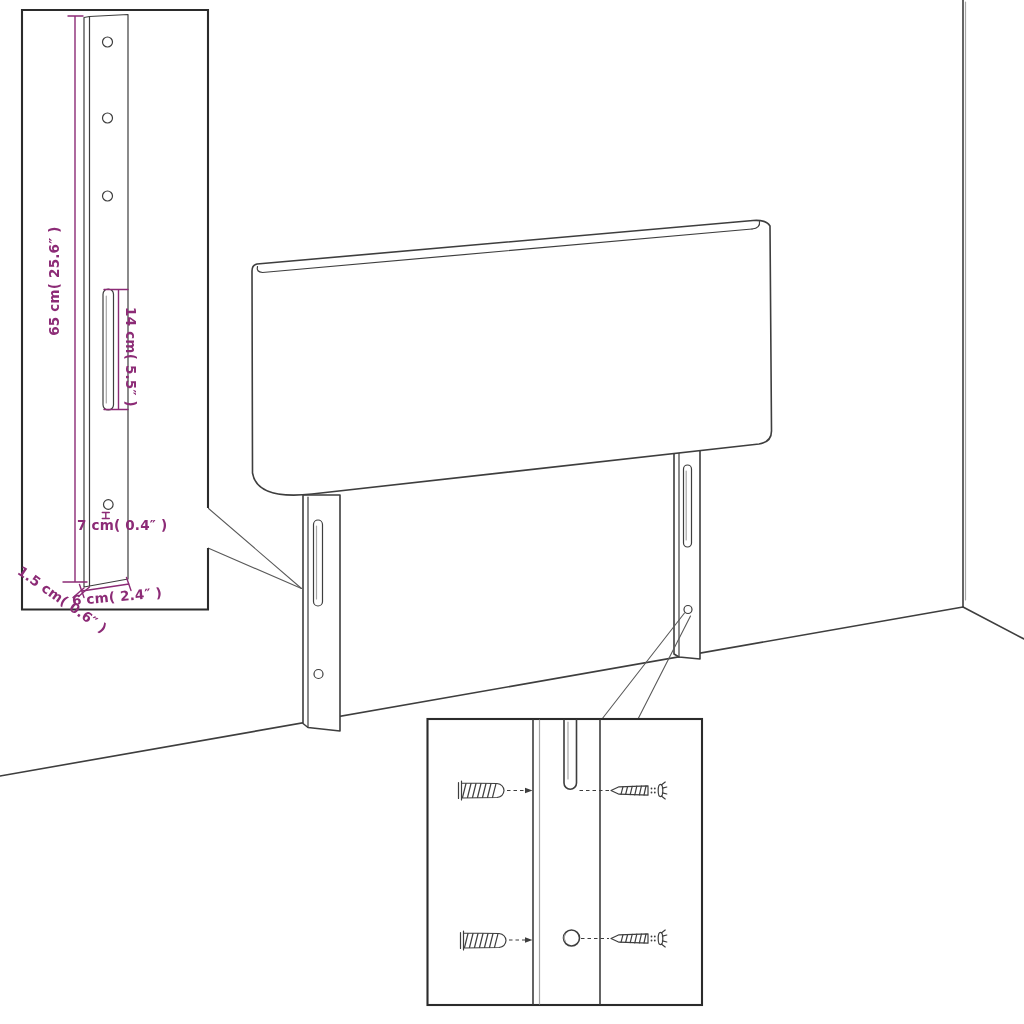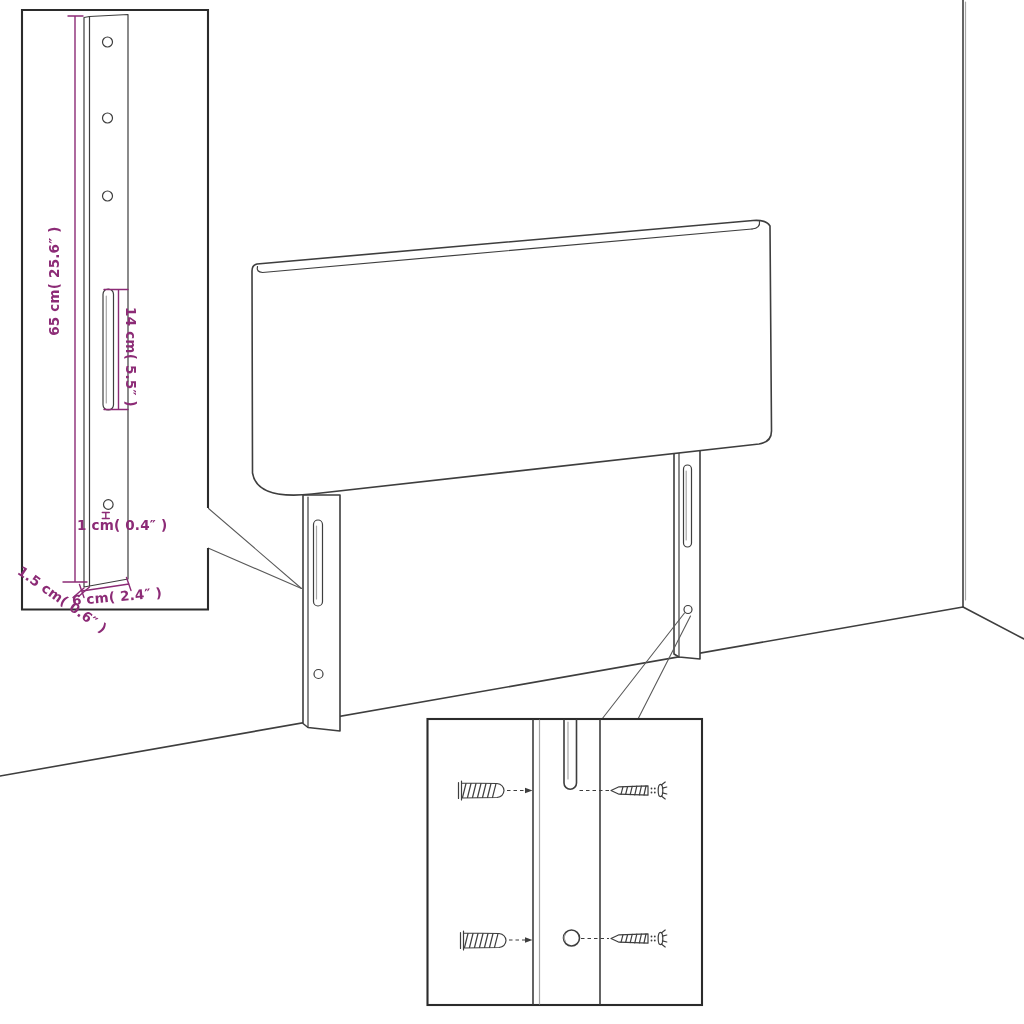"1 cm( 0.4″ )" div.dim-label { text: 1 -> 7 }
